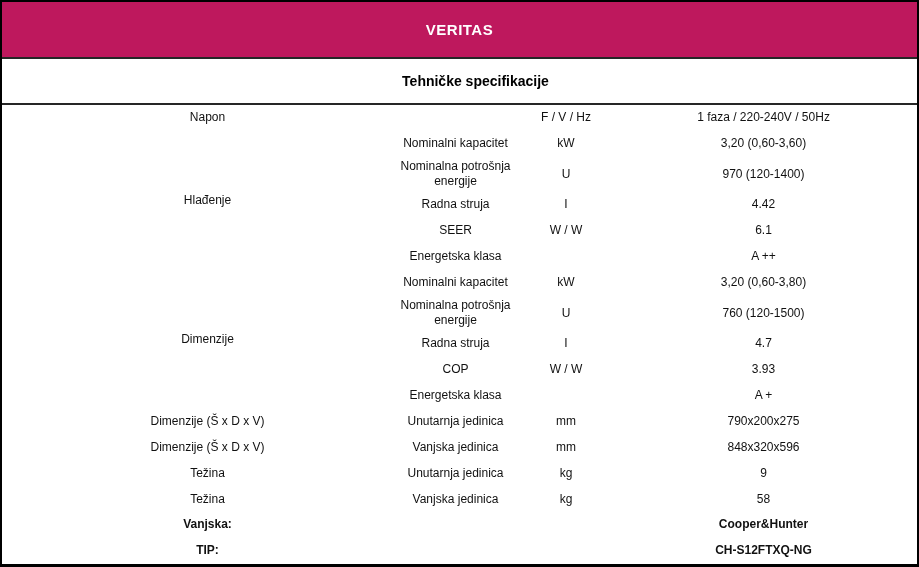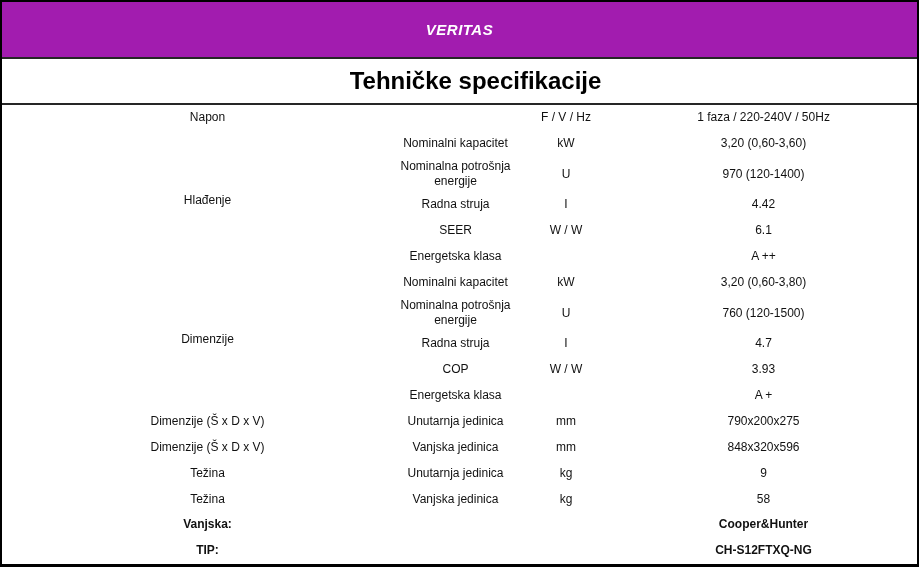"VERITAS" .brand-bar { background: #a21caf -> #be185d; font-style: italic -> none }
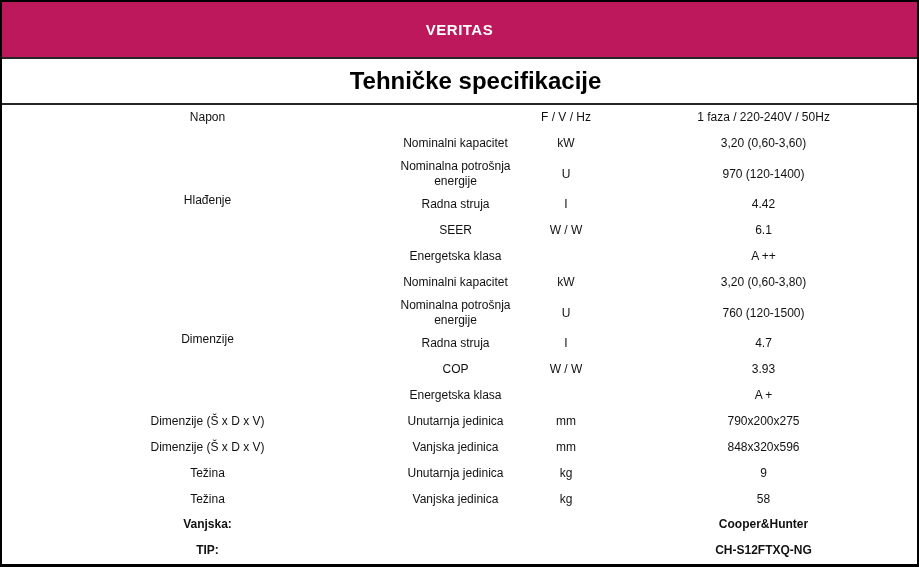"Tehničke specifikacije" .title { font-size: 24px -> 14px }
